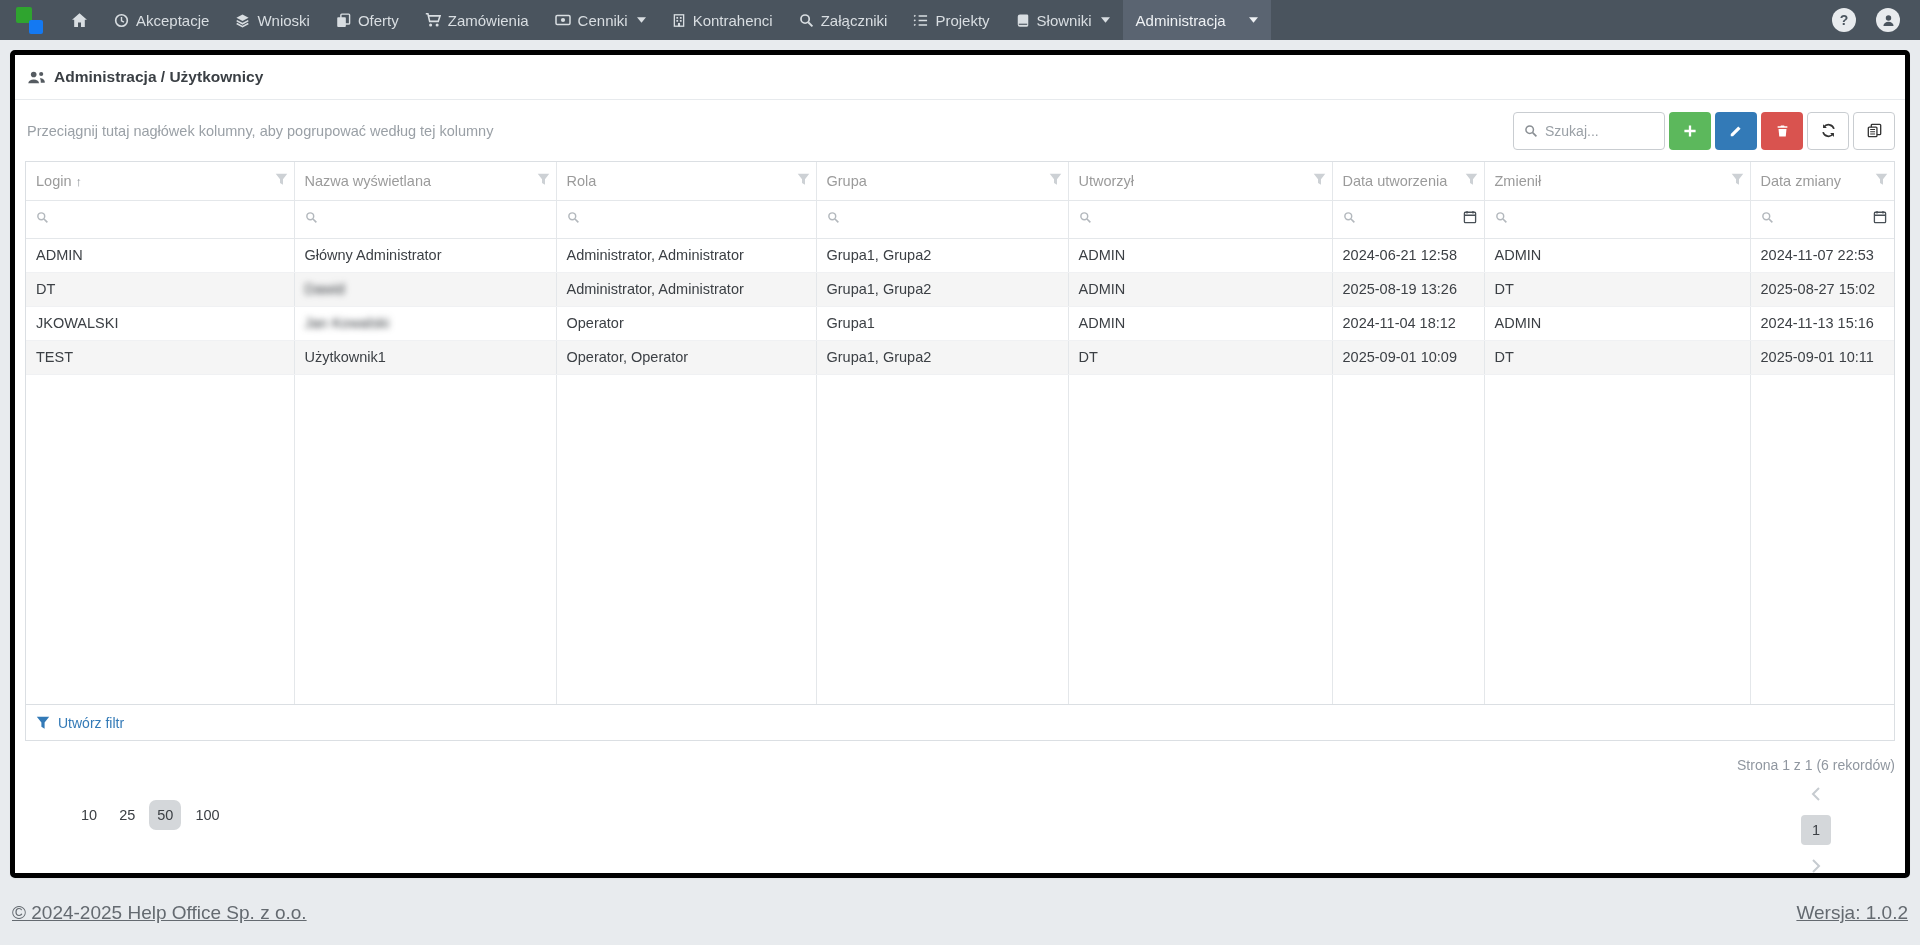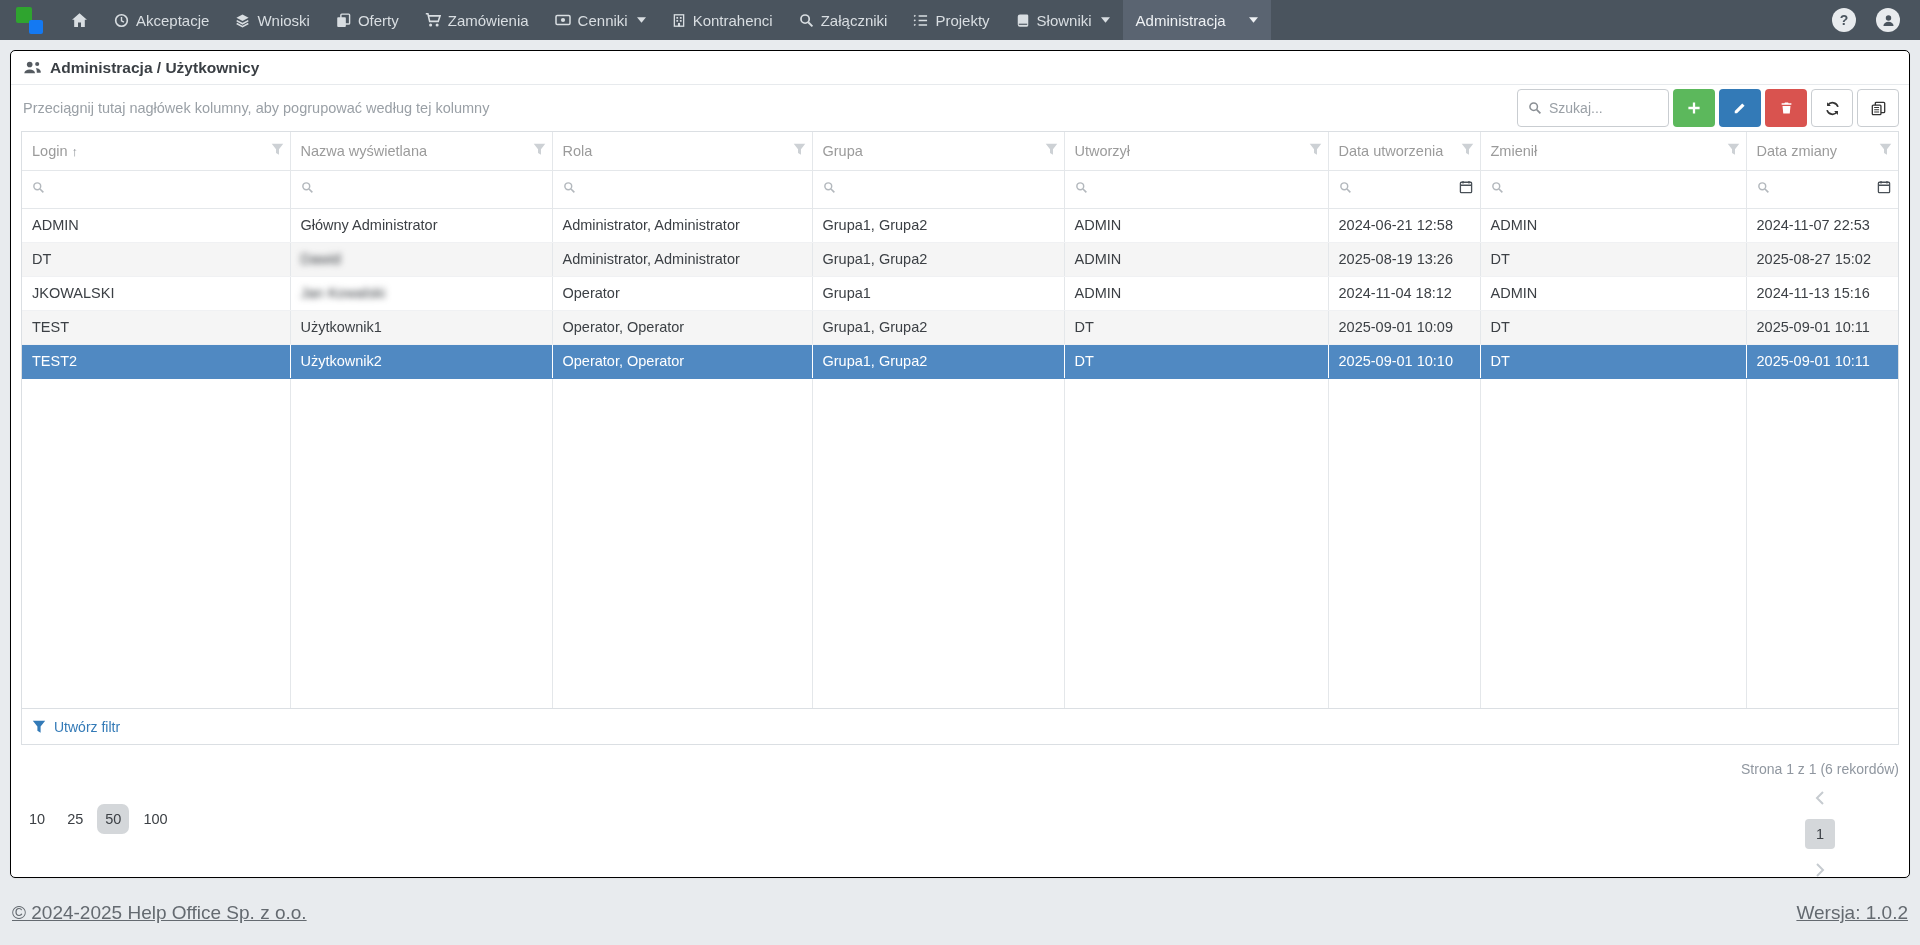"Administracja / Użytkownicy" .card { border: 1px solid #000000 -> 5px solid #000000 }
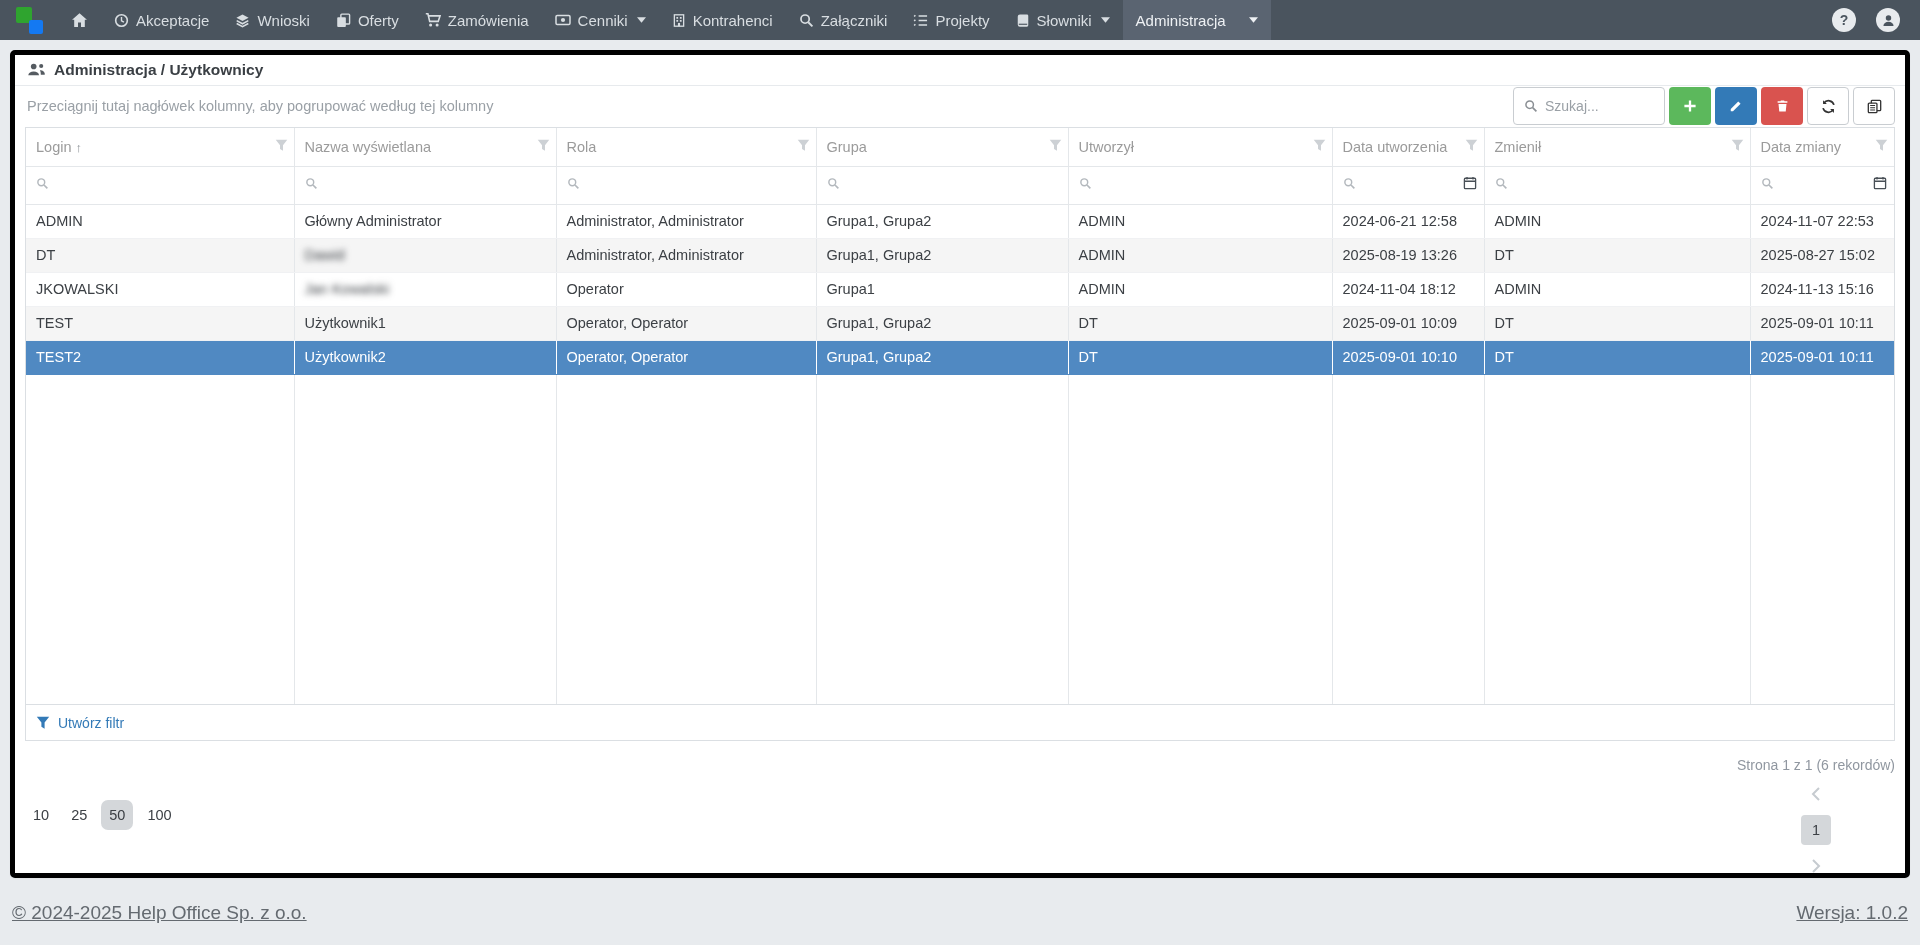"TEST2" tr.data-row { html: <tr> <td>TEST2</td> <td>Użytkownik2</td> <td>Operator, Operator</td> <td>Grupa1, Grupa2</td> <td>DT</td> <td>2025-09-01 10:10</td> <td>DT</td> <td>2025-09-01 10:11</td> </tr> -> none }
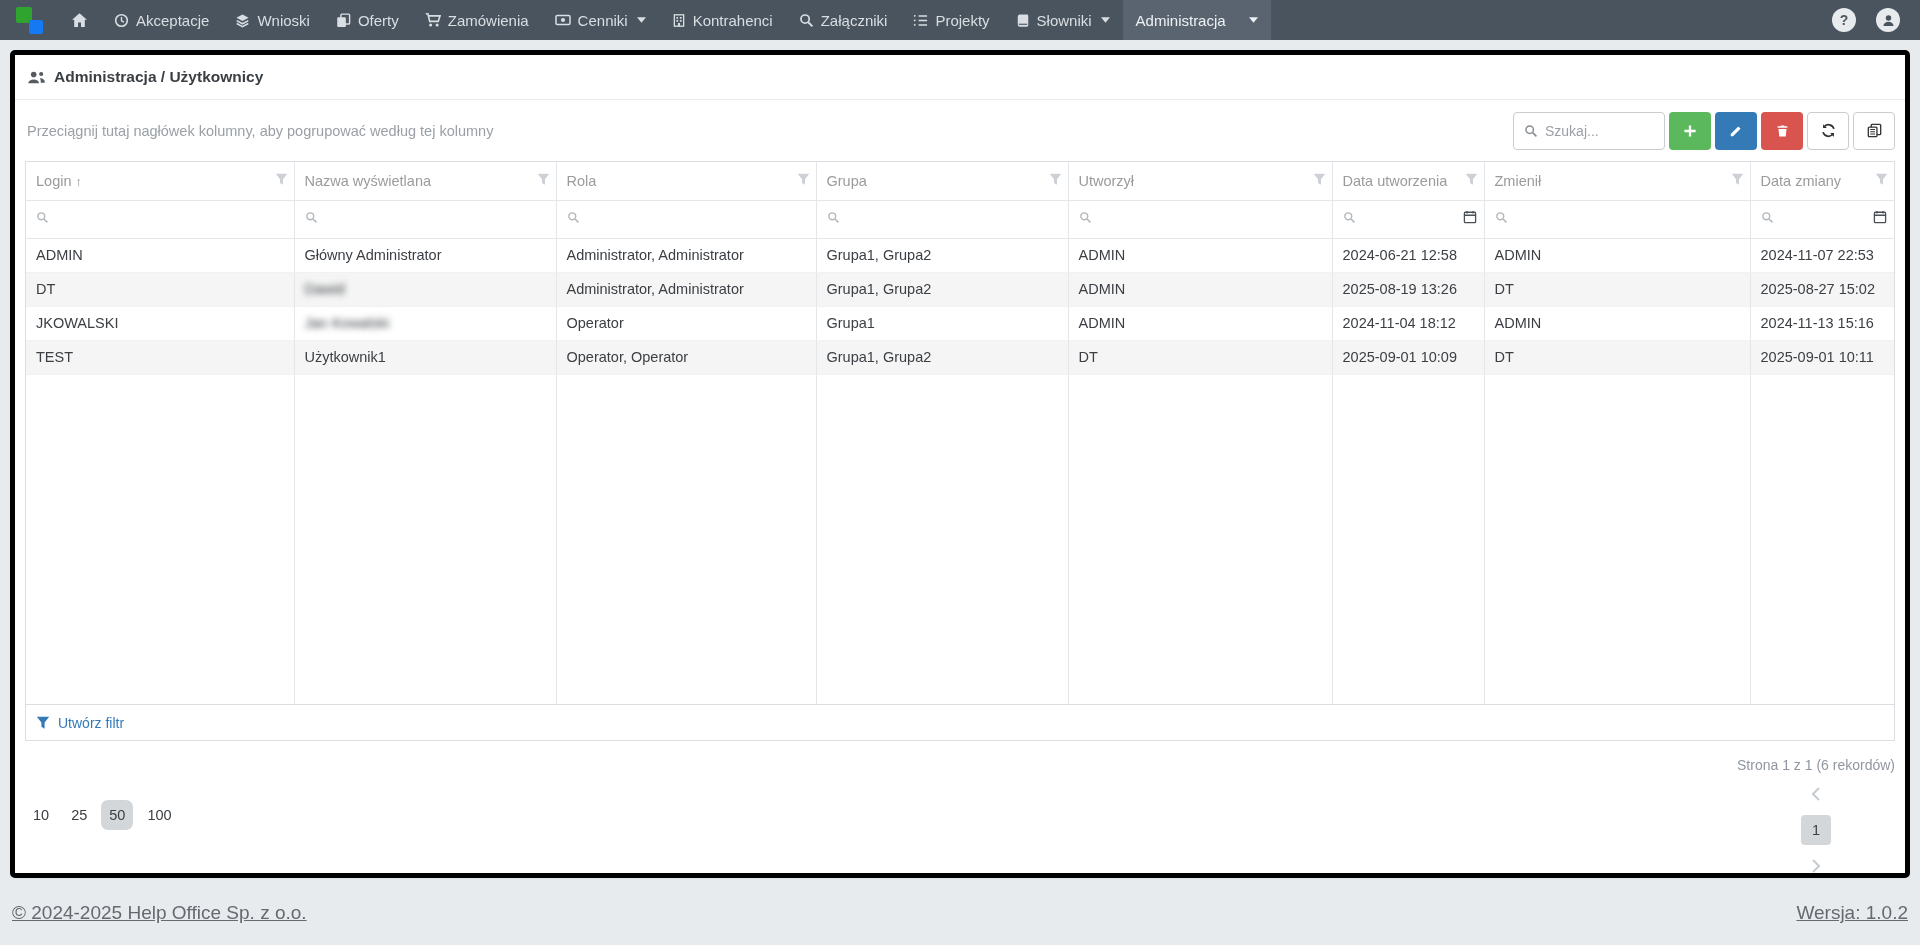"10" .page-sizes { margin-left: none -> 48px }
